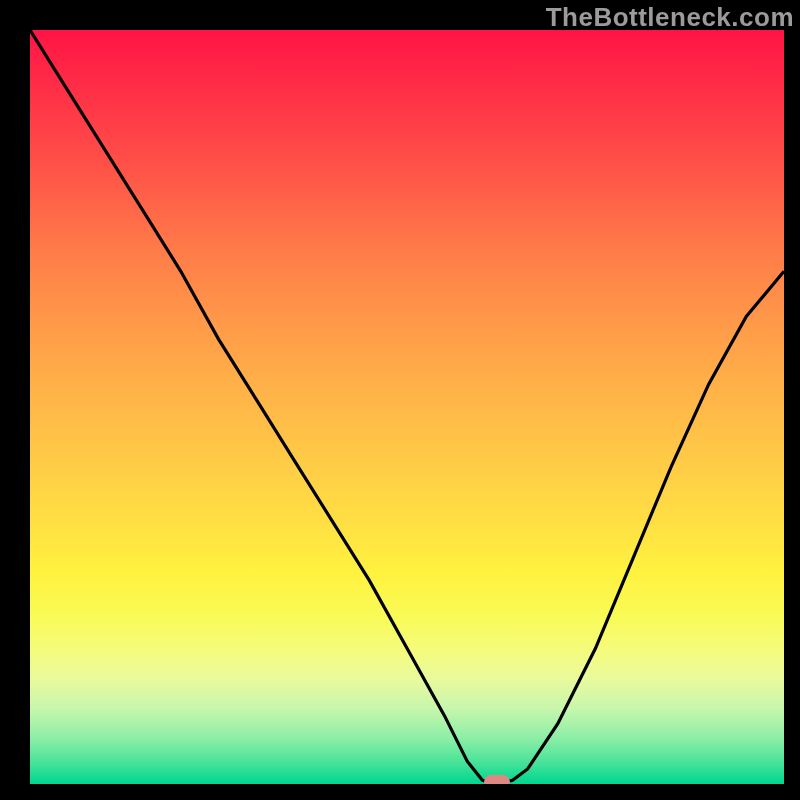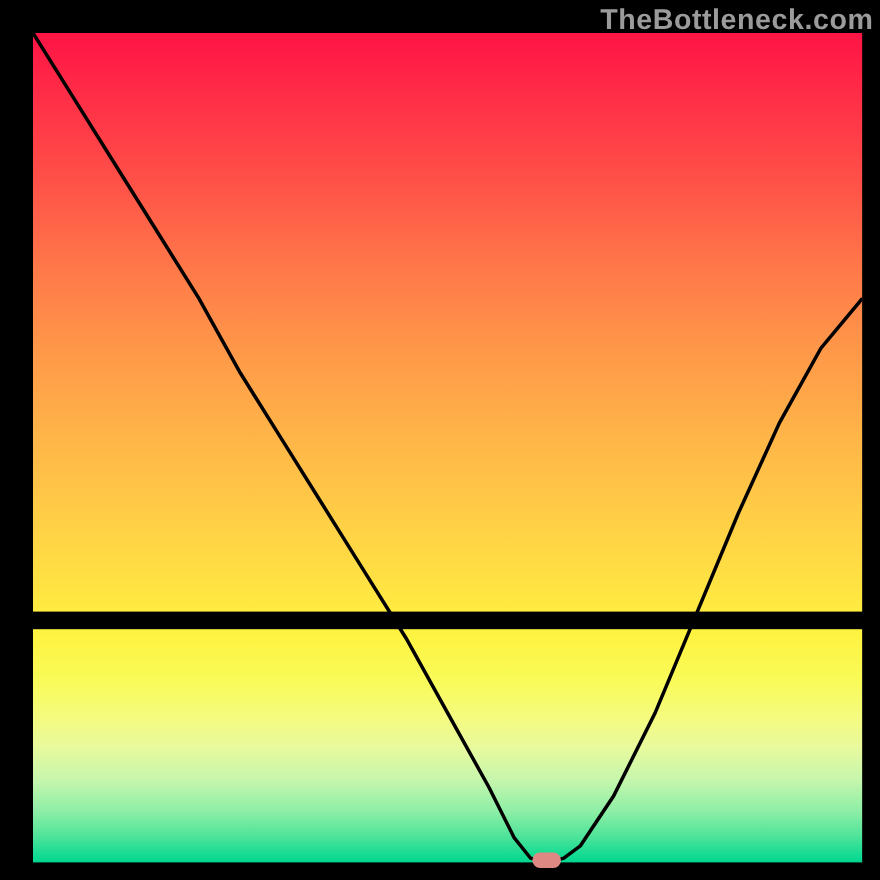"TheBottleneck.com" .container { height: 572px -> 800px }
